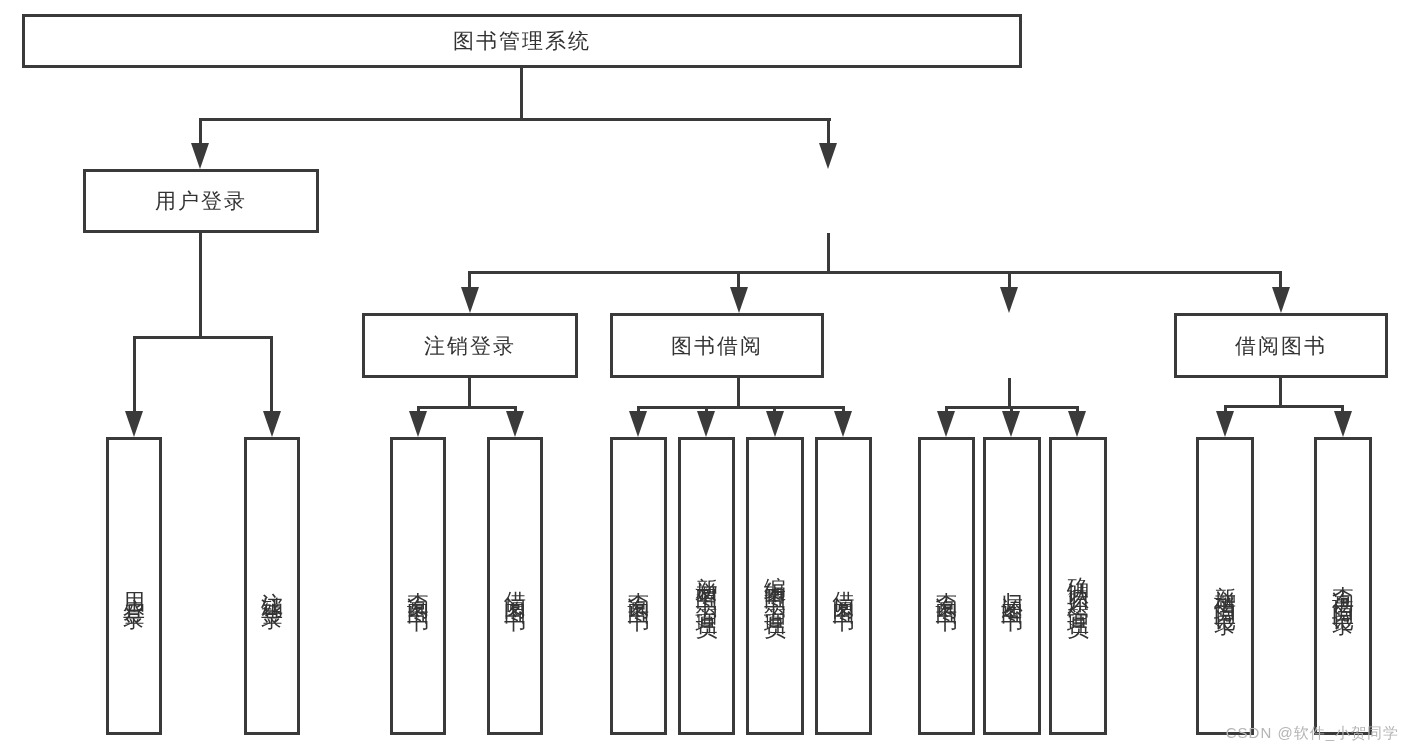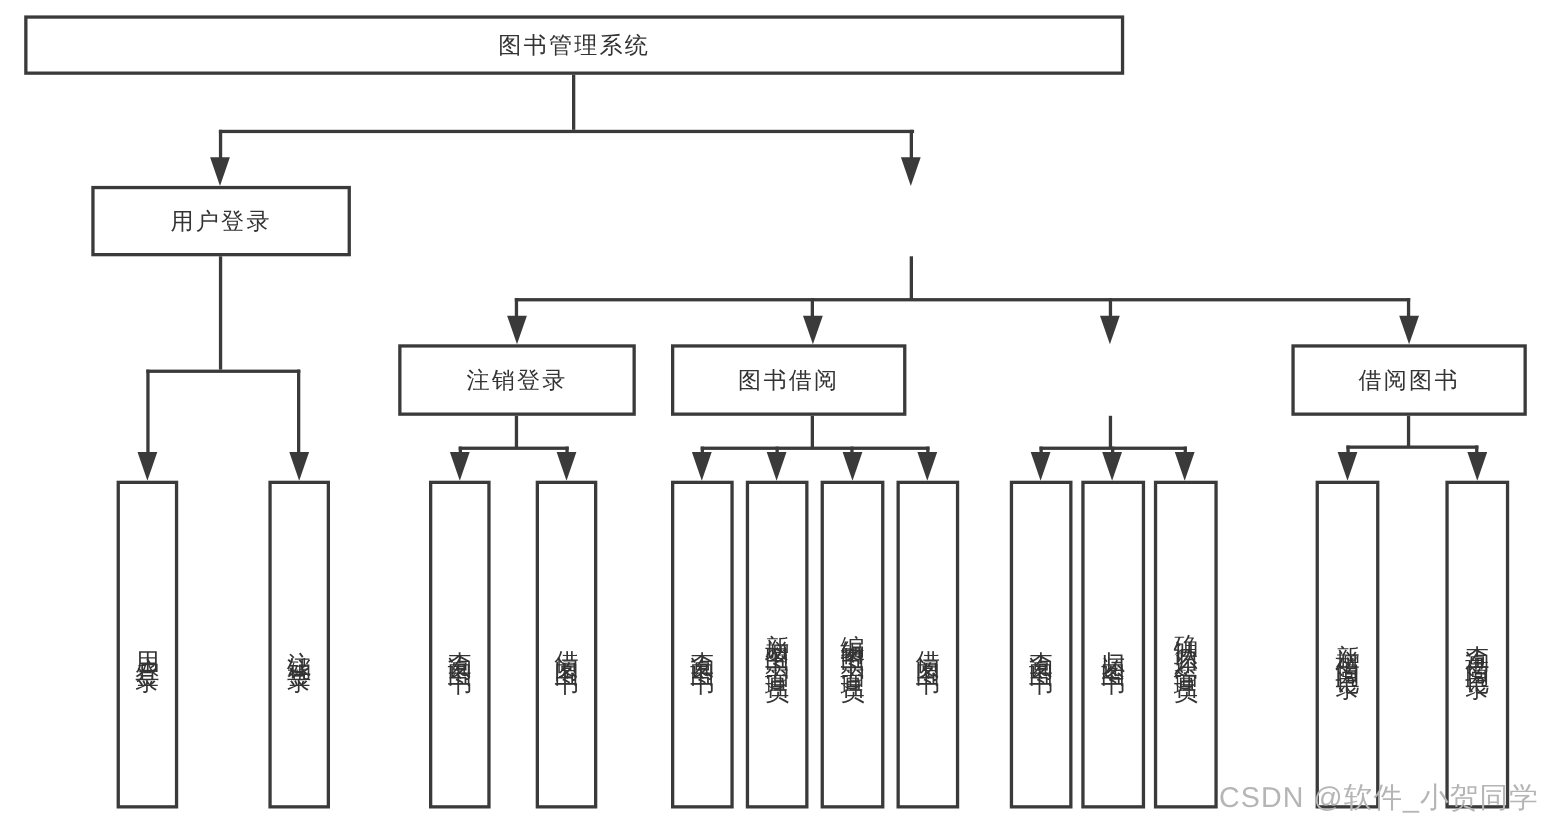"CSDN @软件_小贺同学" .watermark { font-size: 26px -> 15px }
